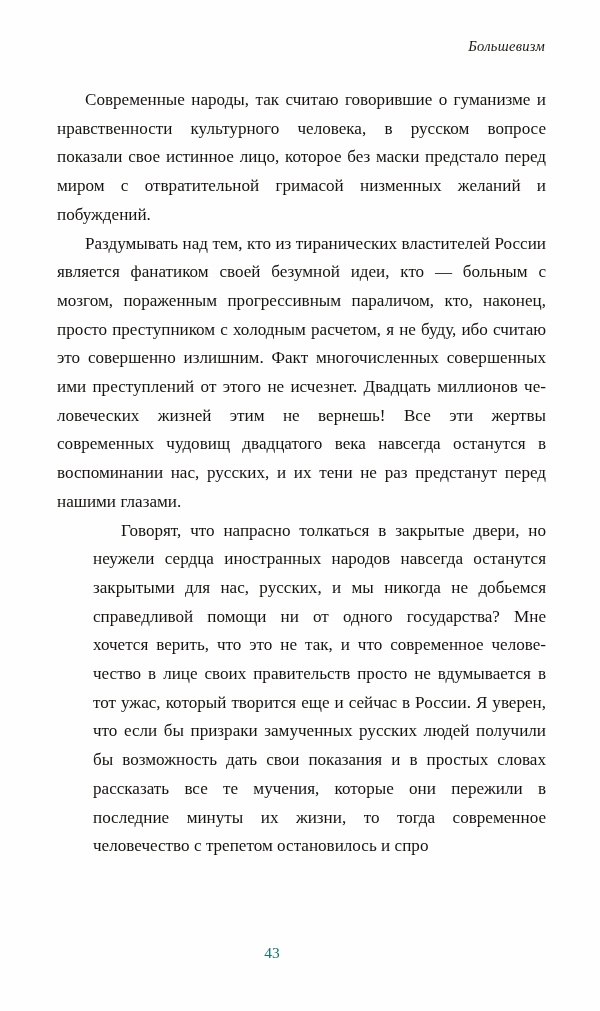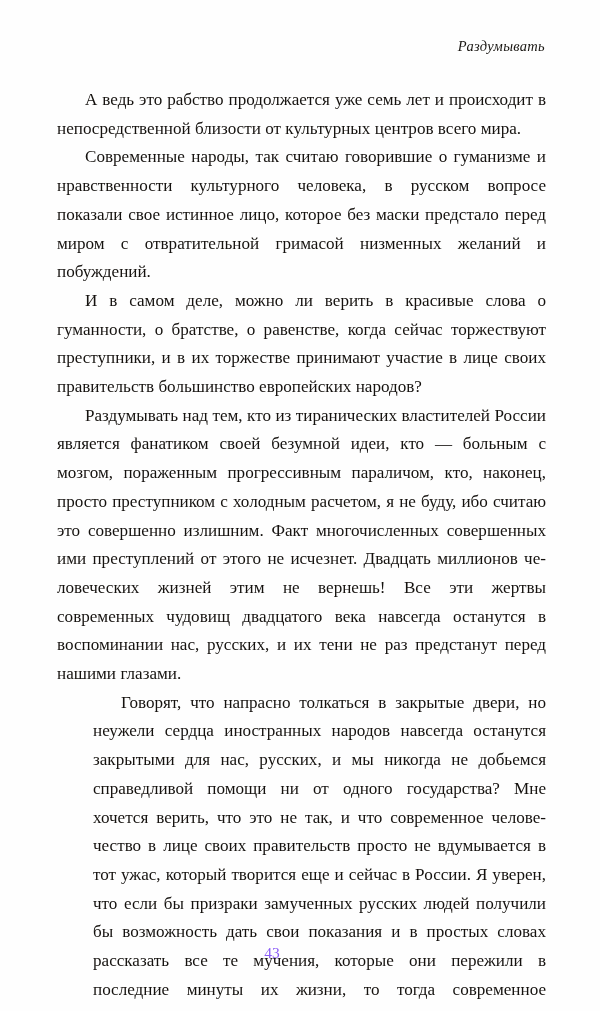"Раздумывать" div.running-head { text: Раздумывать -> Большевизм }
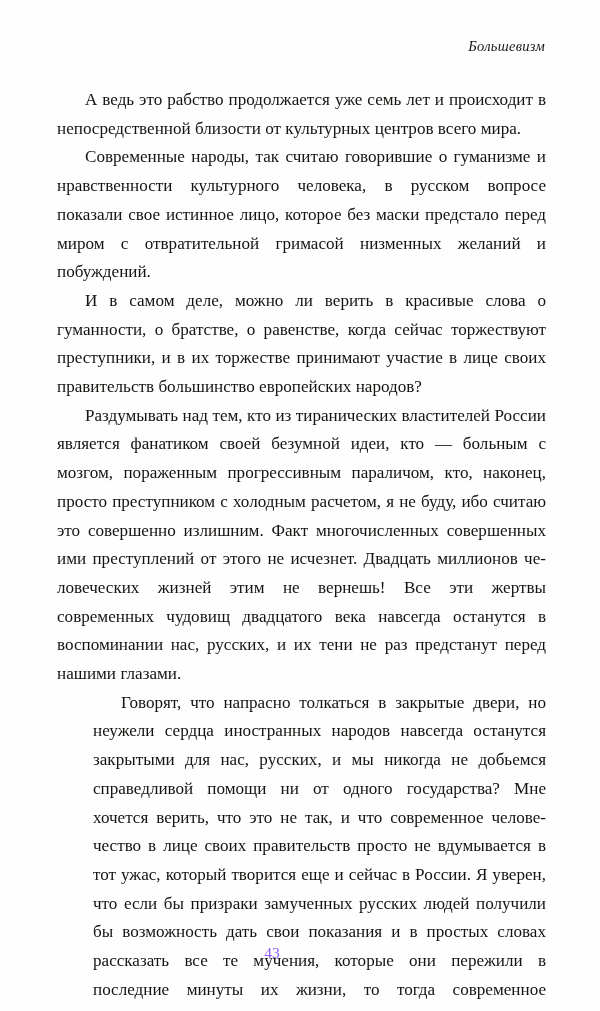"А ведь это рабство продолжается" p.para { html: <p>А ведь это рабство продолжается уже семь лет и происхо­дит в непосредственной близости от культурных центров всего мира.</p> -> none }
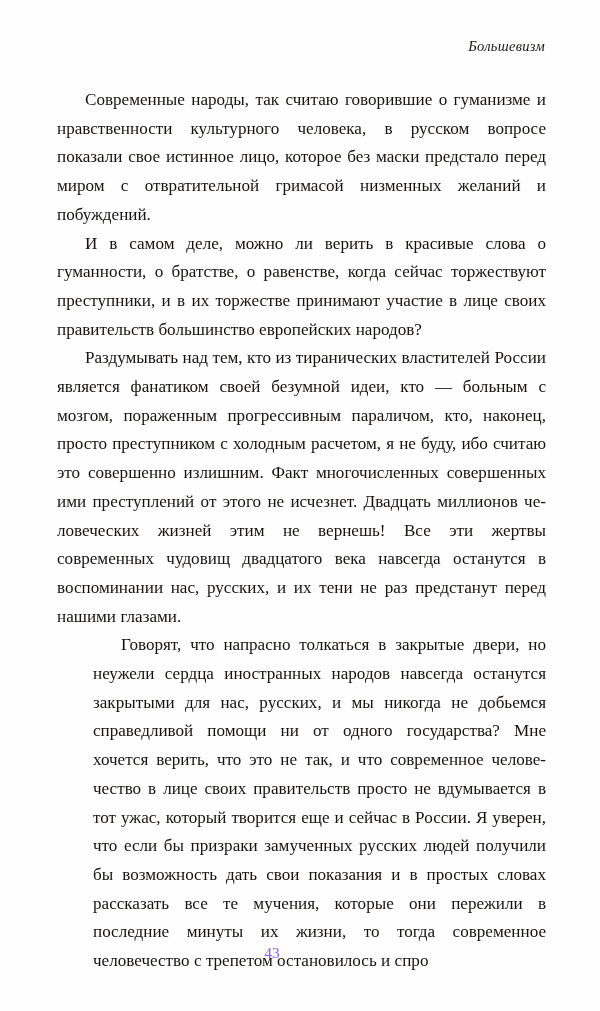"И в самом деле, можно" p.para { html: <p>И в самом деле, можно ли верить в красивые слова о гуманности, о братстве, о равенстве, когда сейчас тор­жествуют преступники, и в их торжестве принимают участие в лице своих правительств большинство евро­пейских народов?</p> -> none }
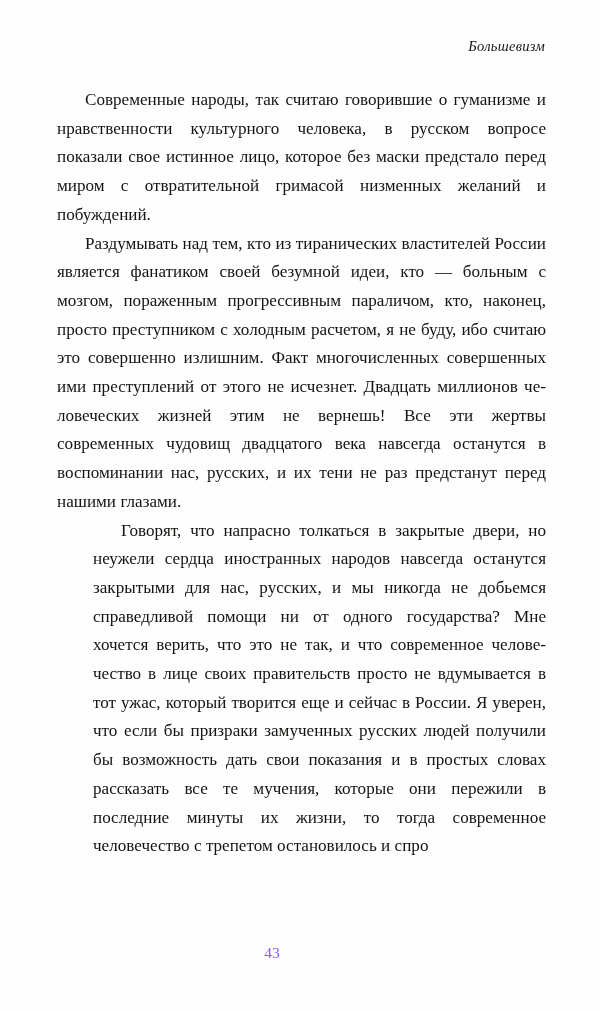"43" .folio { color: #8b5cf6 -> #0f766e }
